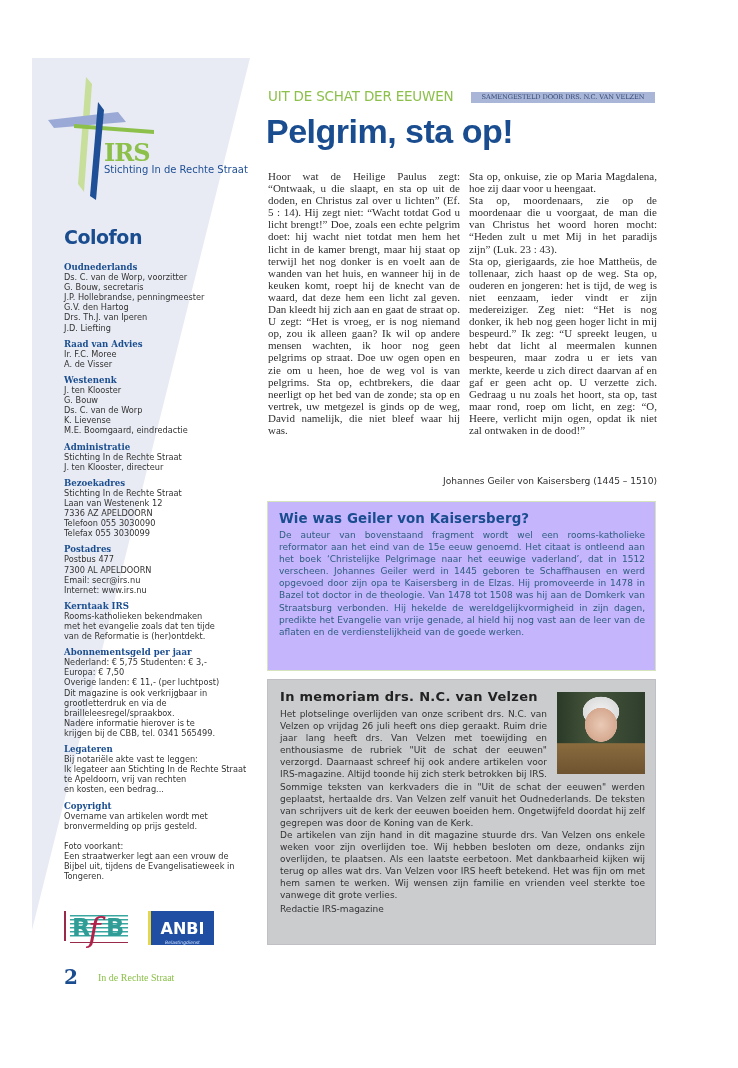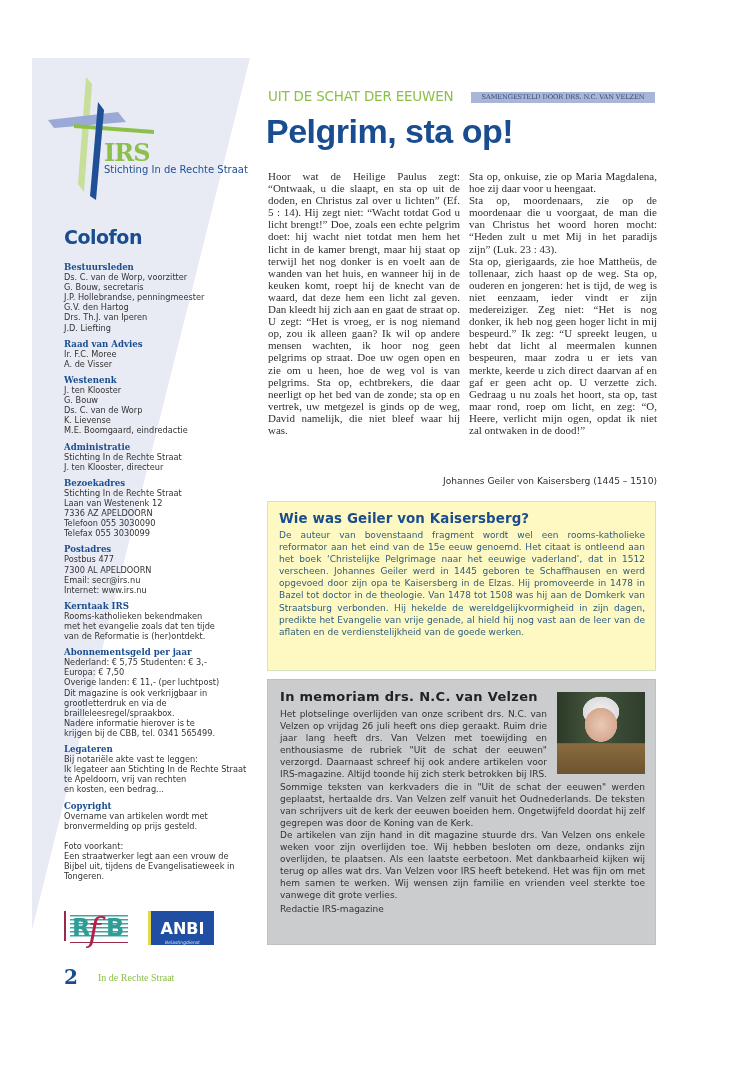"Bestuursleden" div.c-head { text: Bestuursleden -> Oudnederlands }
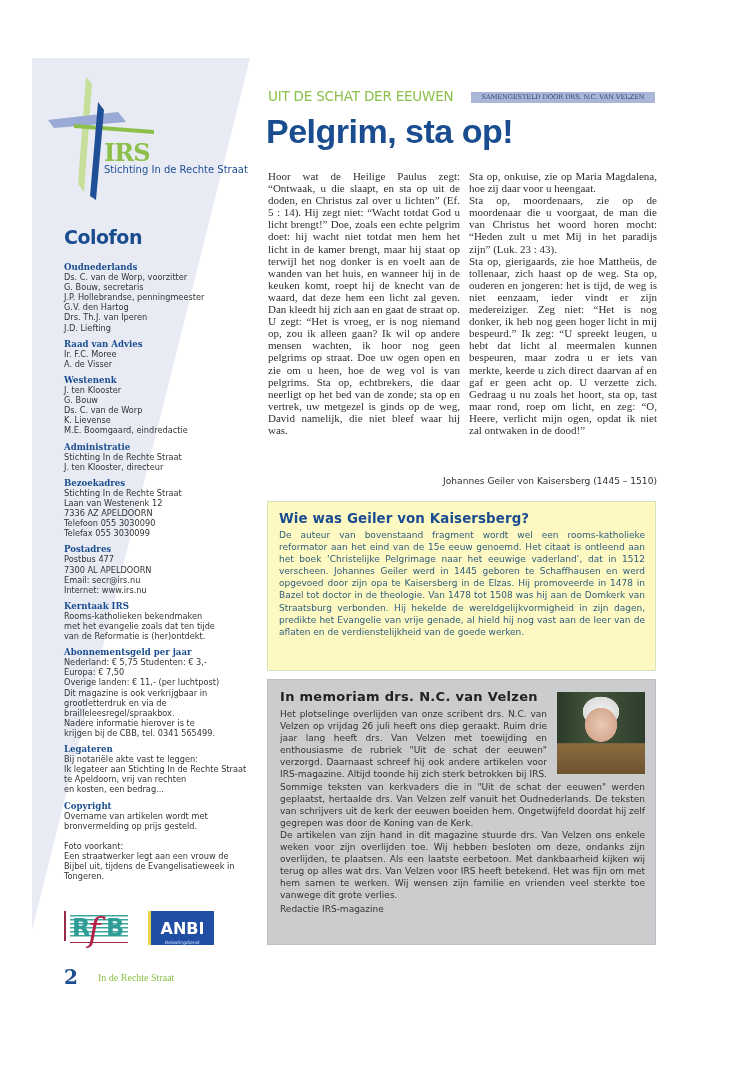"Wie was Geiler von Kaisersberg?" .box-green { background: #fef9c3 -> #c4b5fd }
